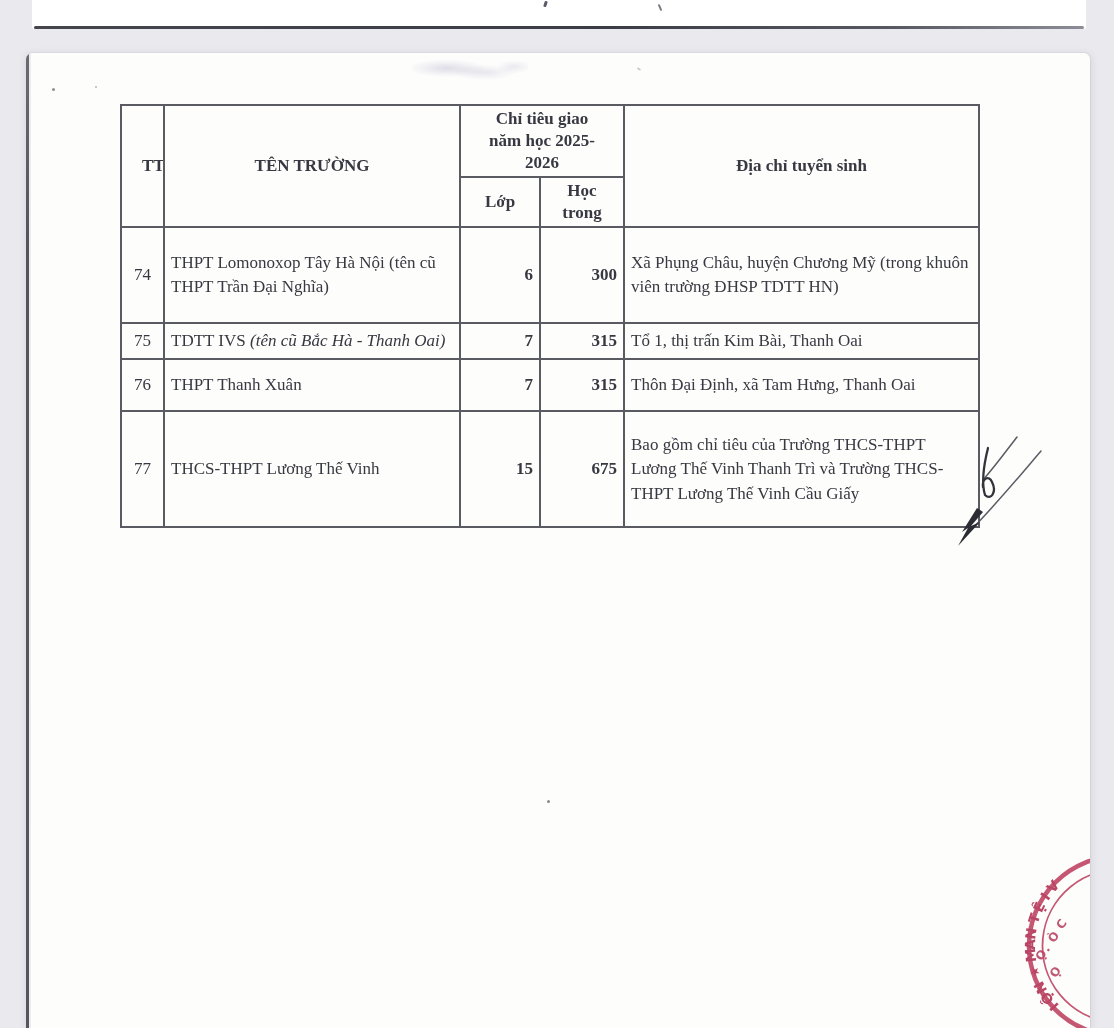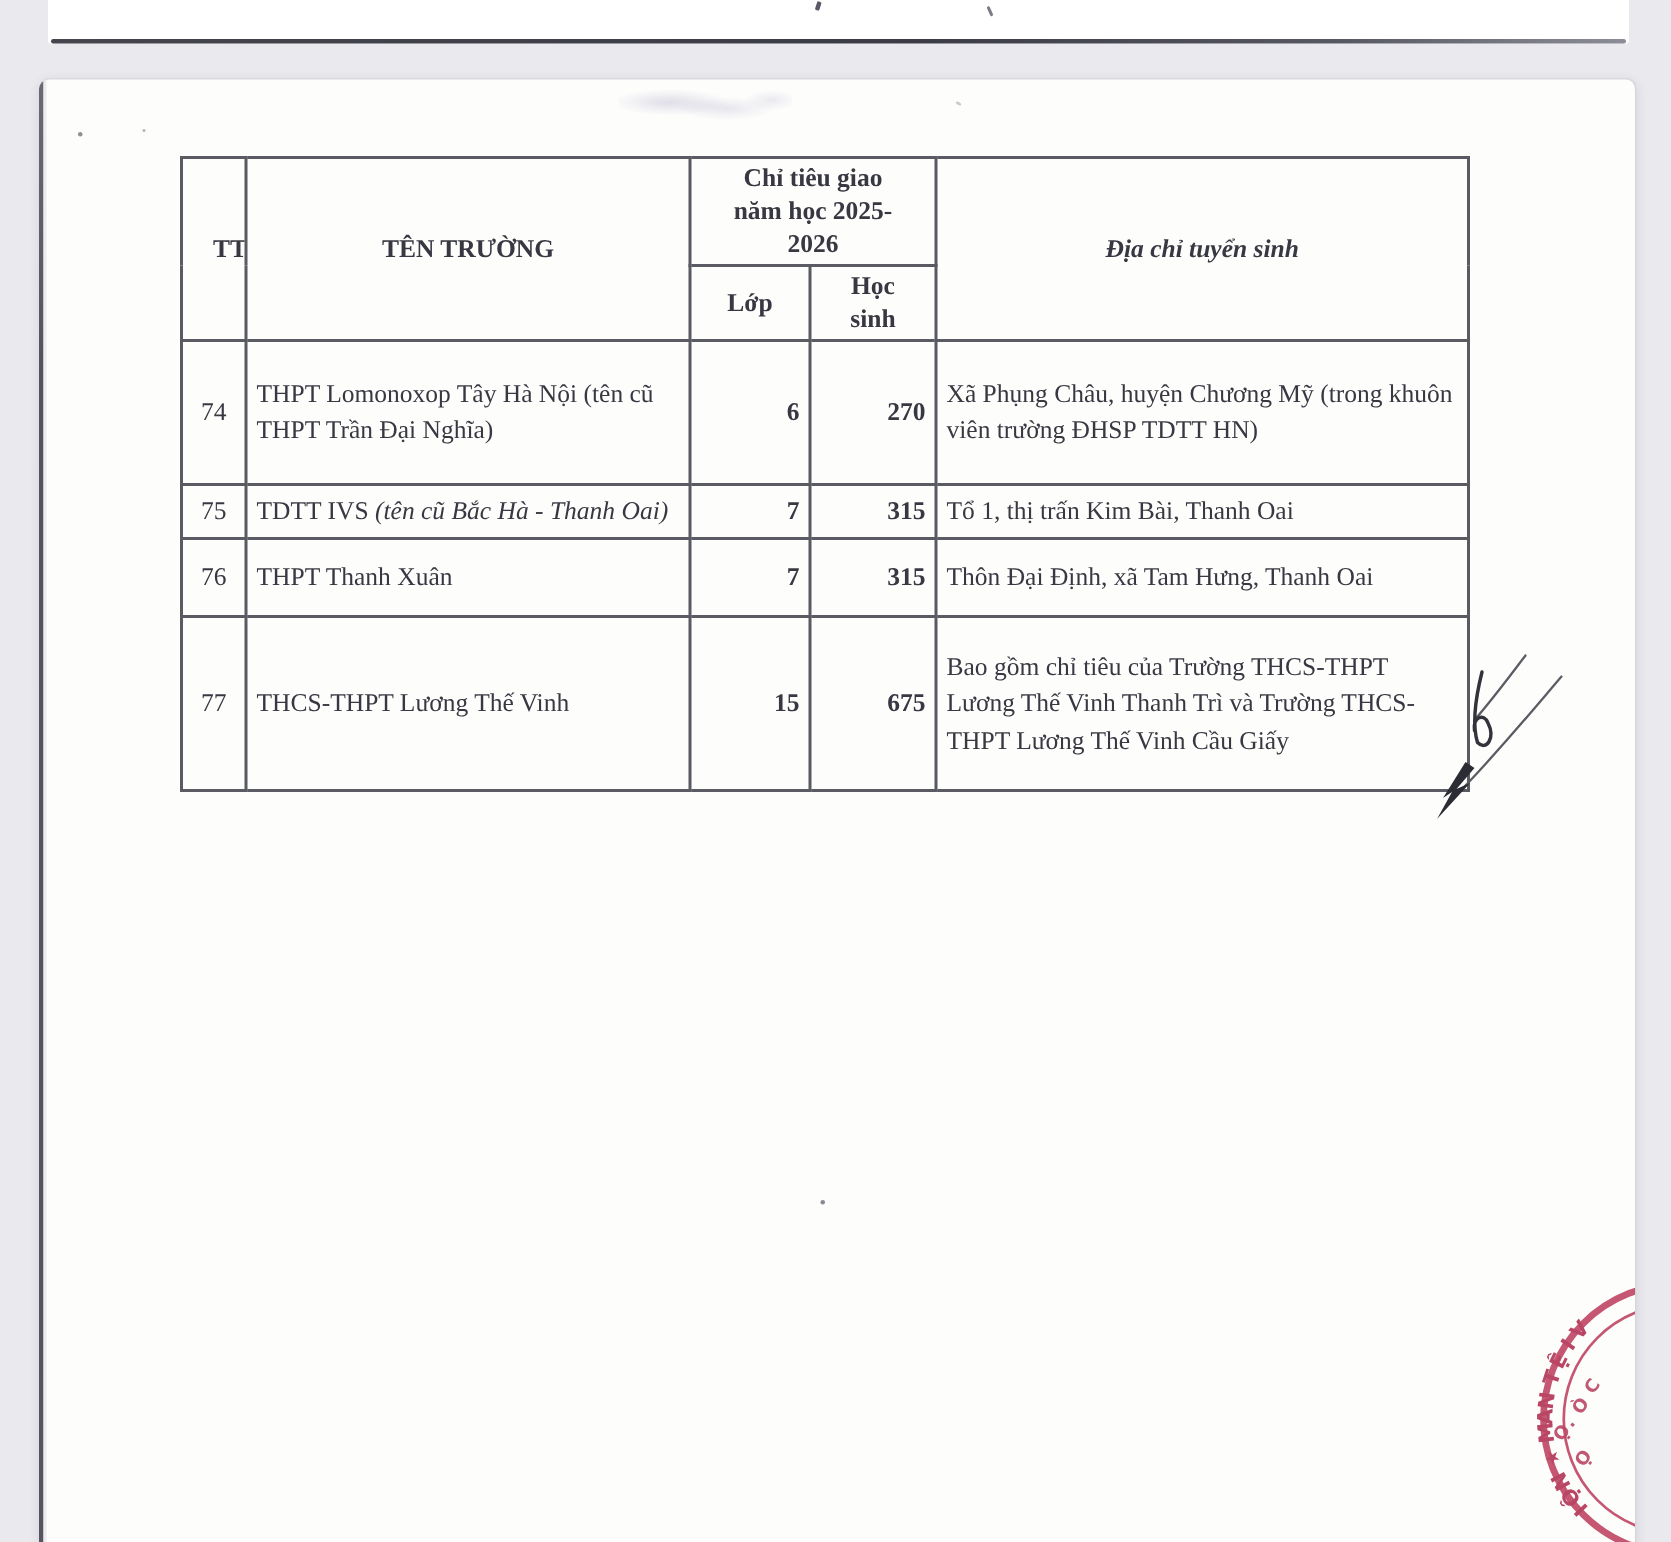"Địa chỉ tuyển sinh" th.addr-h { font-style: italic -> none }
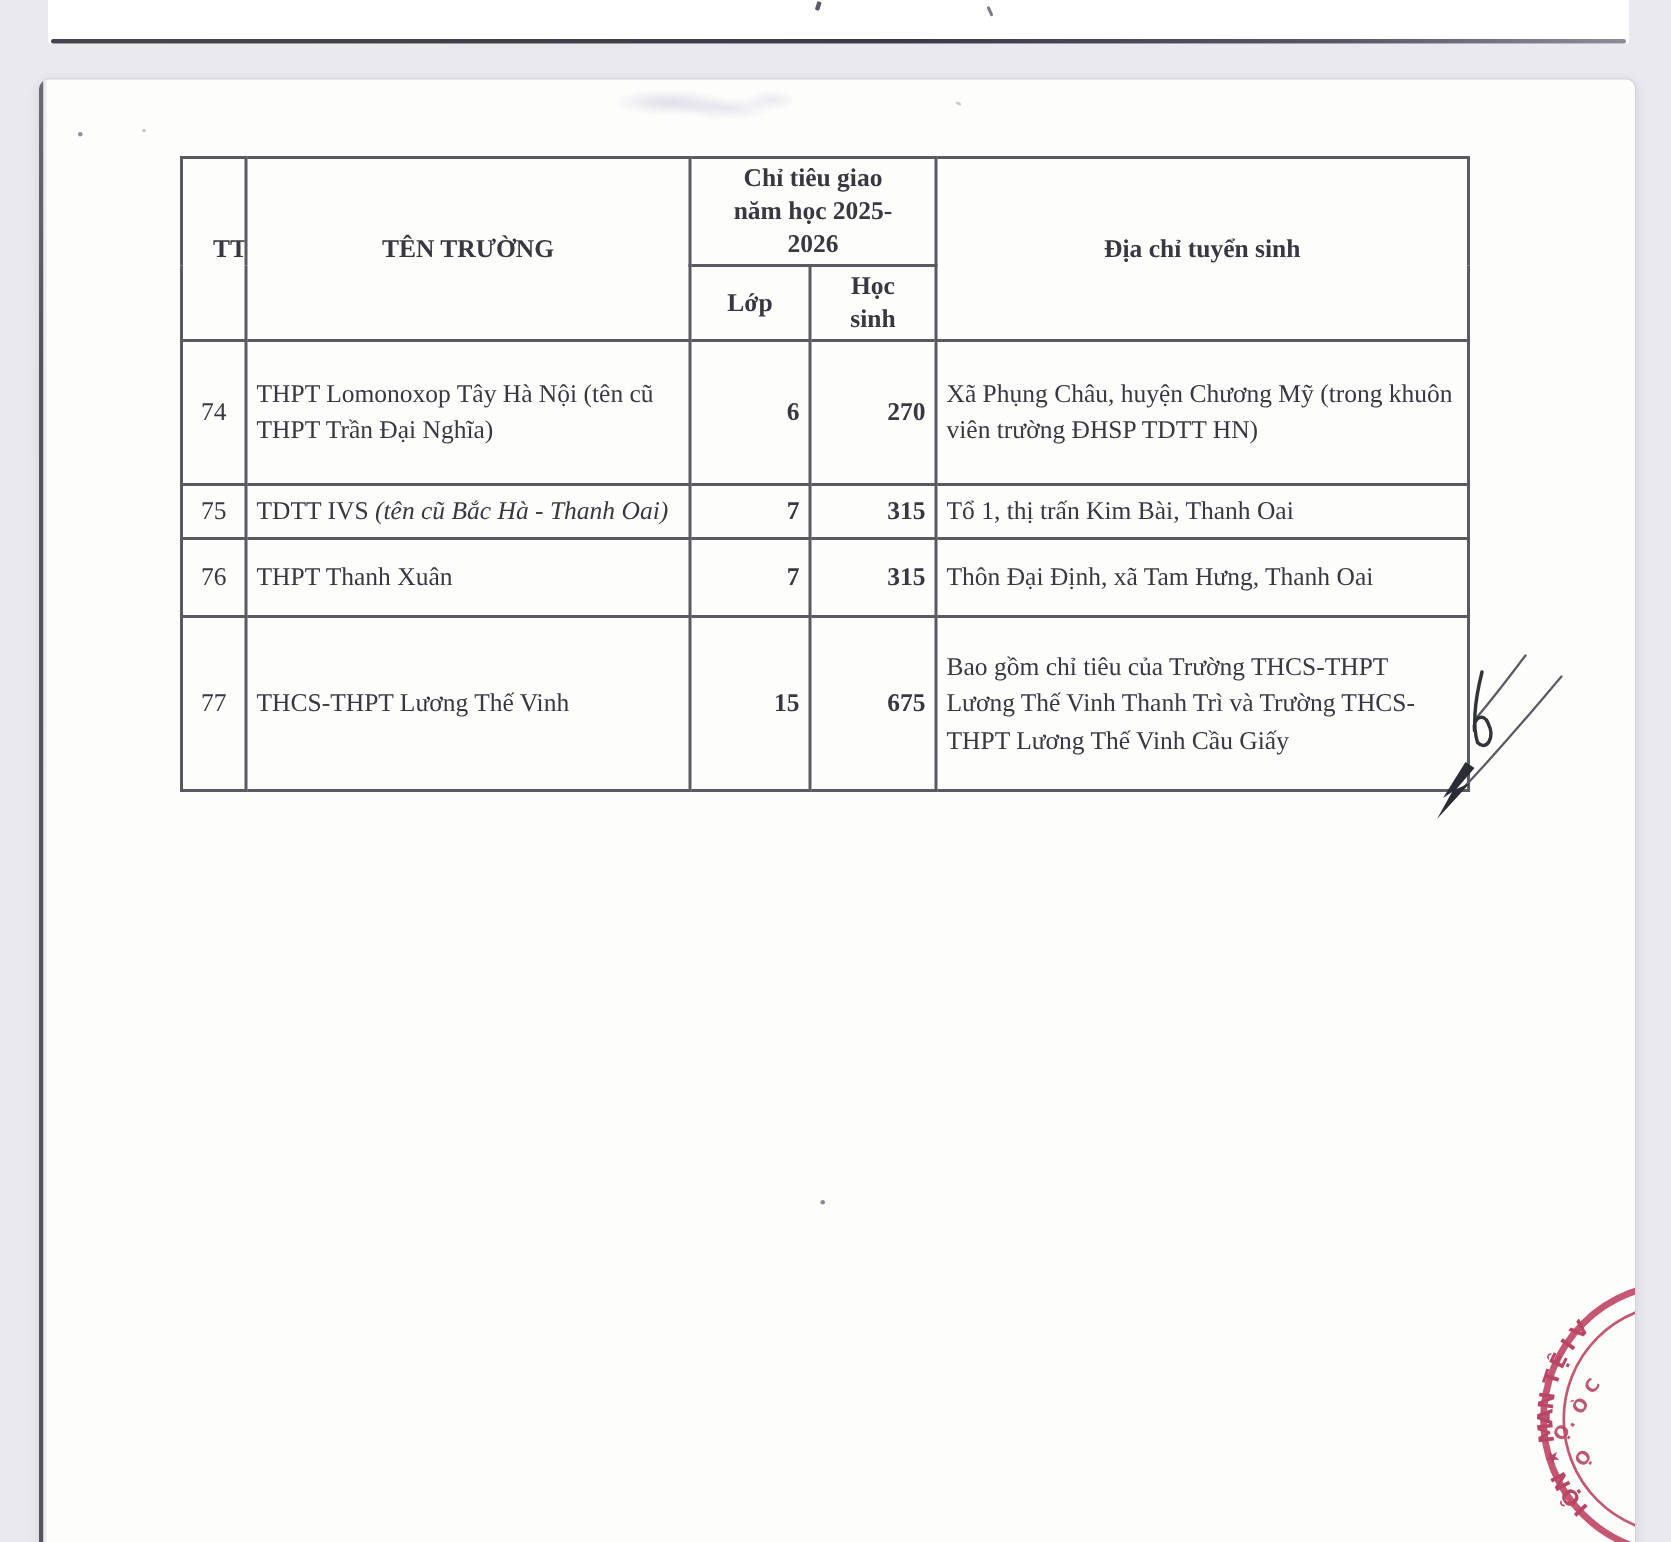"Học sinh" th { text: sinh -> trong }
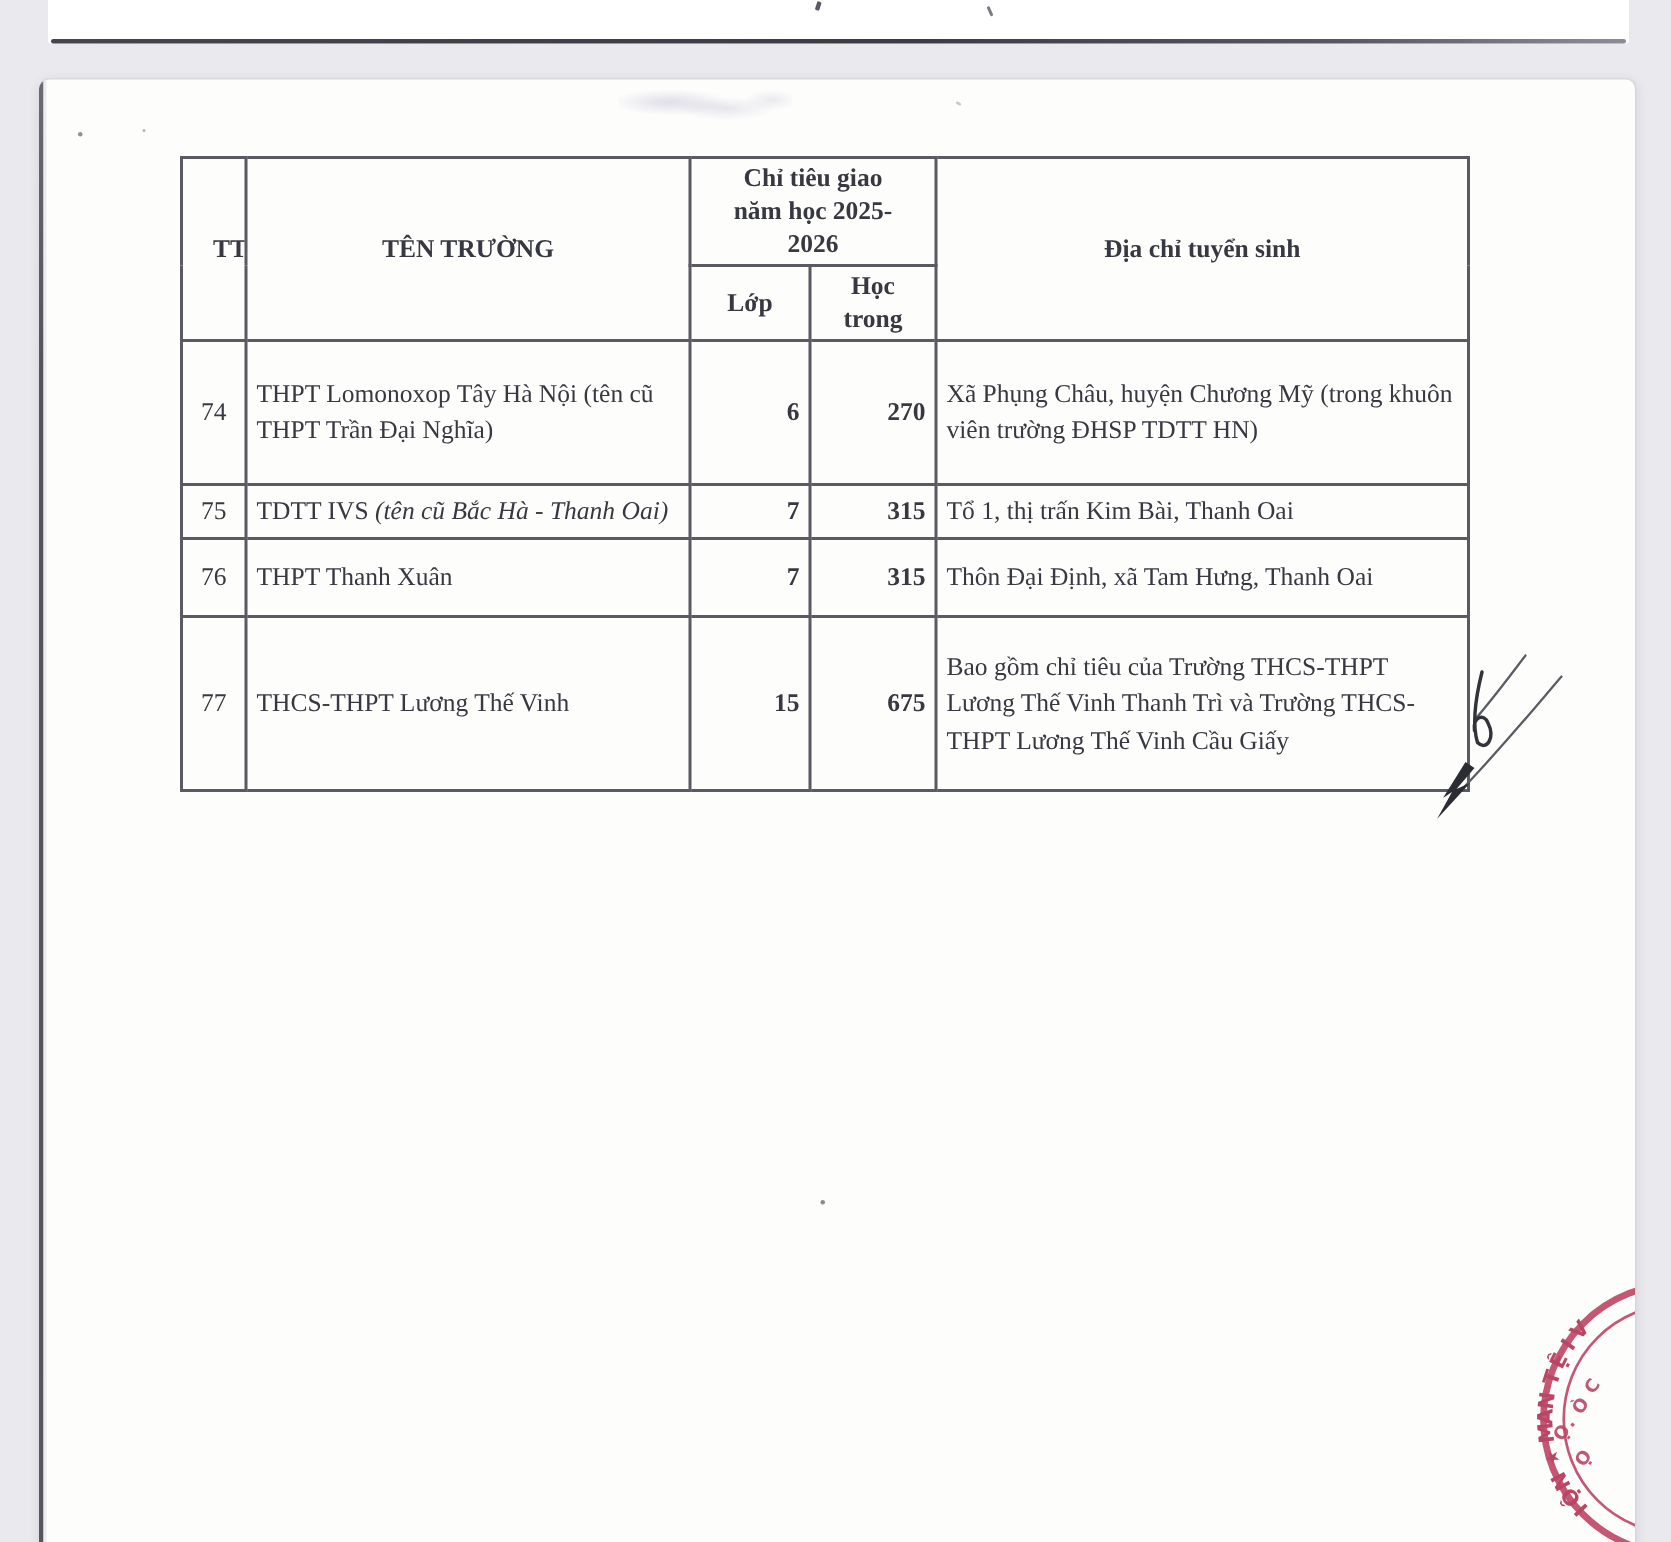"270" td.hs { text: 270 -> 300 }
